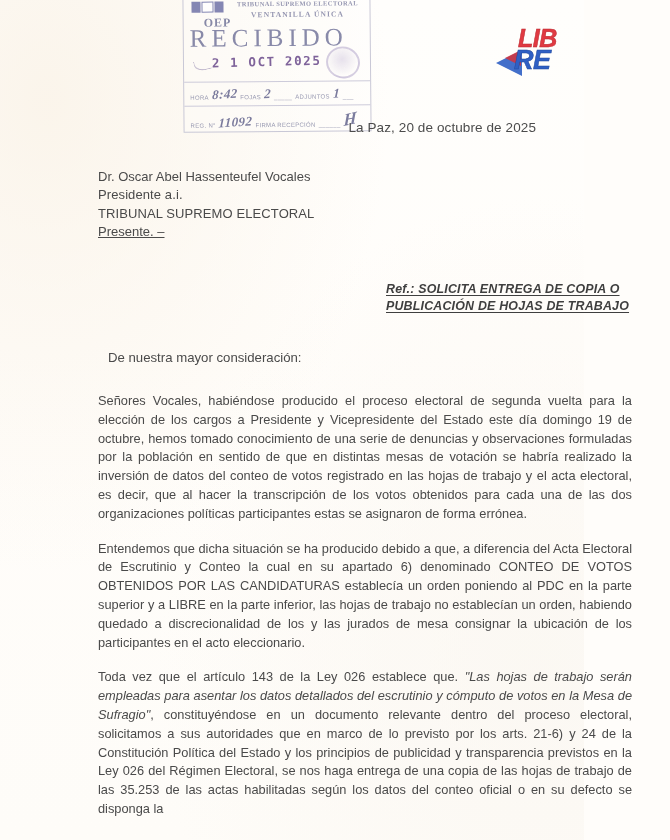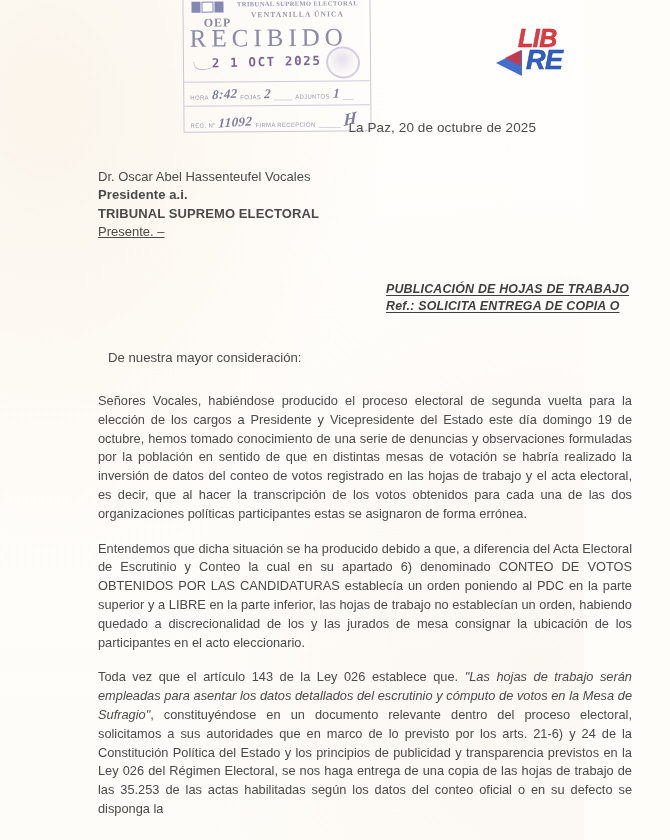"RE" .logo-re { left: 30px -> 18px }
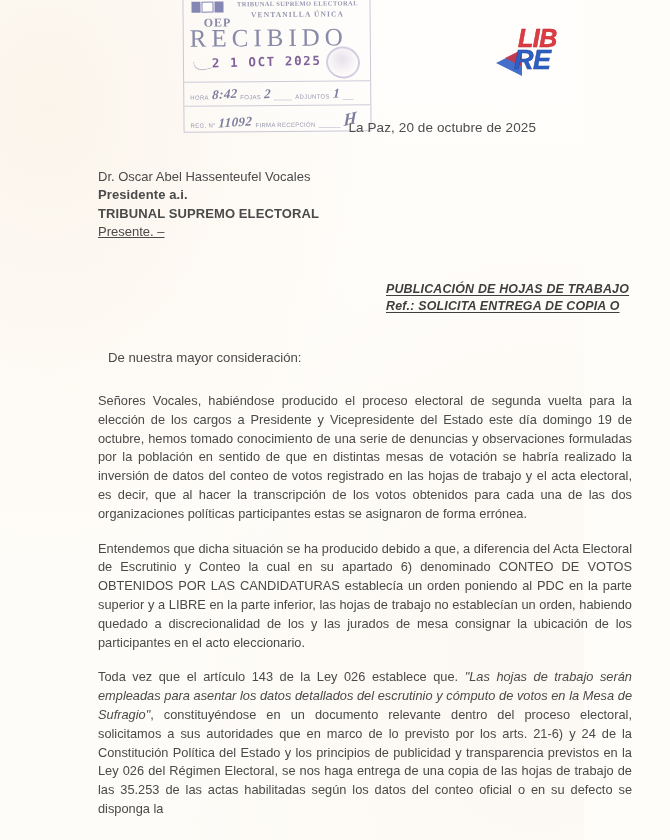"Presidente a.i." .addressee .b { font-weight: bold -> normal }
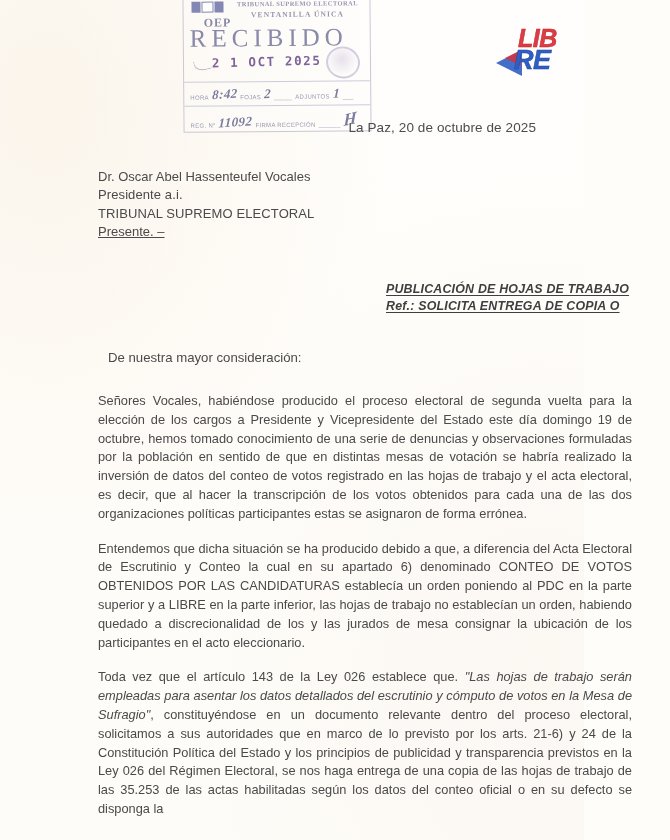"PUBLICACIÓN DE HOJAS DE TRABAJO" span { order: before "Ref.: SOLICITA ENTREGA DE COPIA" -> after "Ref.: SOLICITA ENTREGA DE COPIA" }
